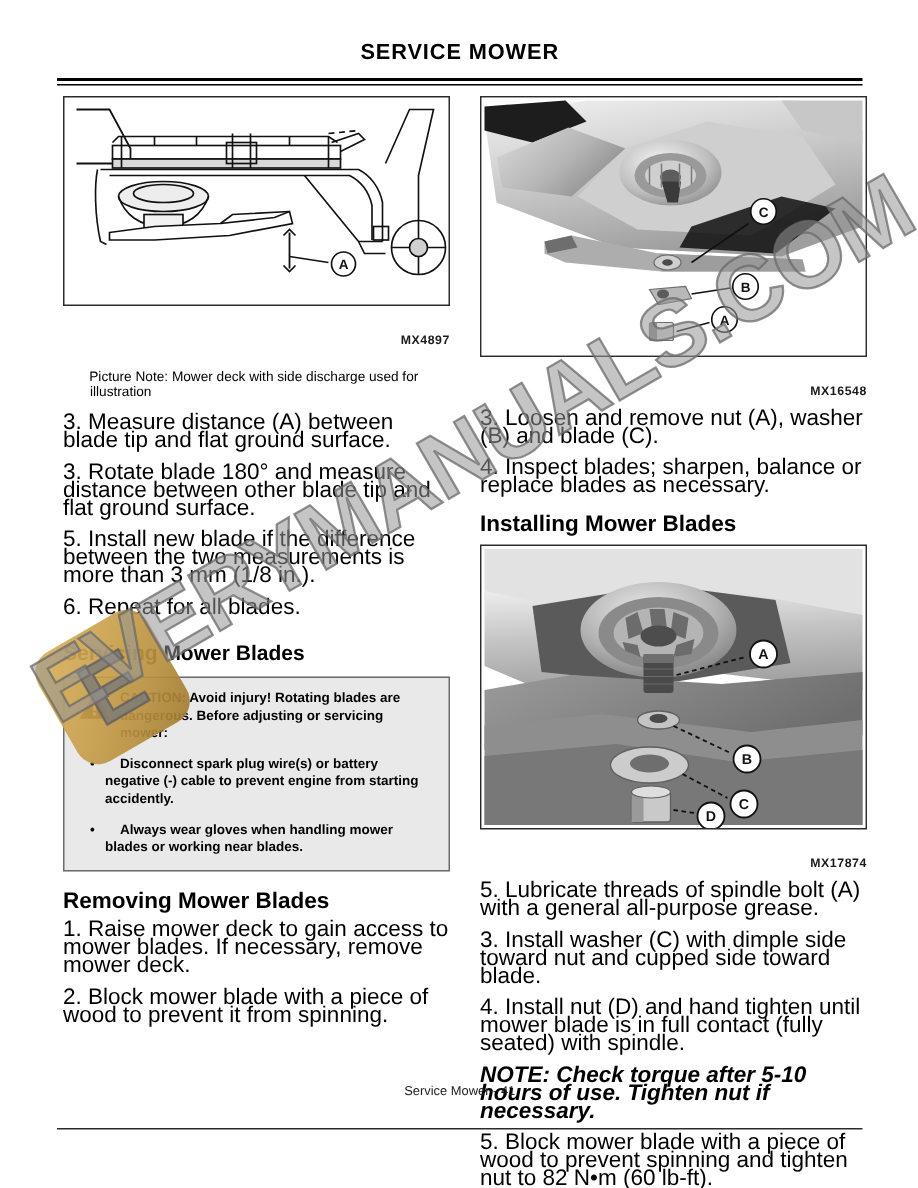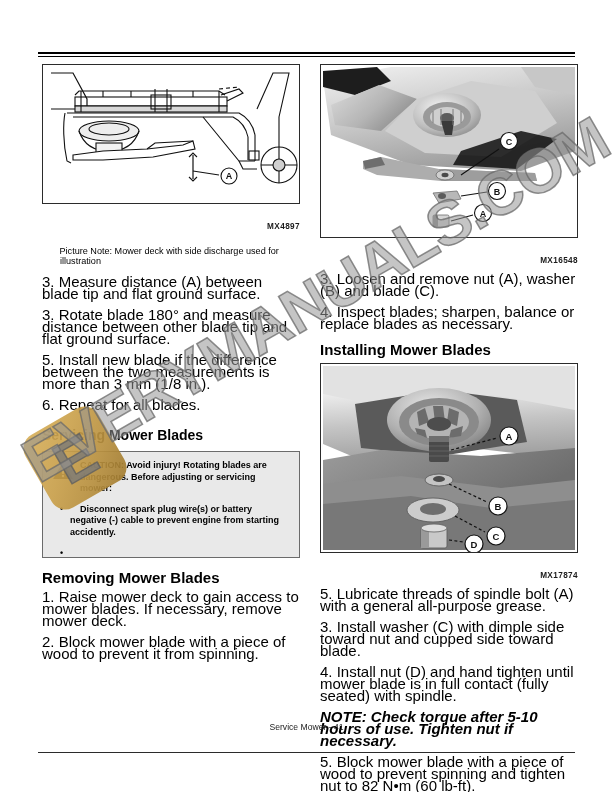"SERVICE MOWER" div.page-header { html: none -> <div> <div>SERVICE MOWER</div> </div> }
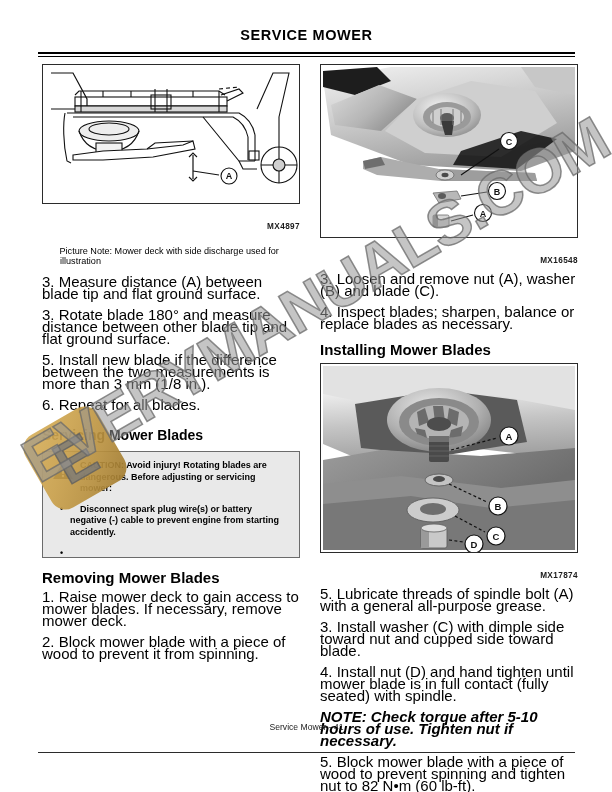"Always wear gloves when handling" span.btext { html: none -> <span>Always wear gloves when handling mower blades or working near blades.</span> }
